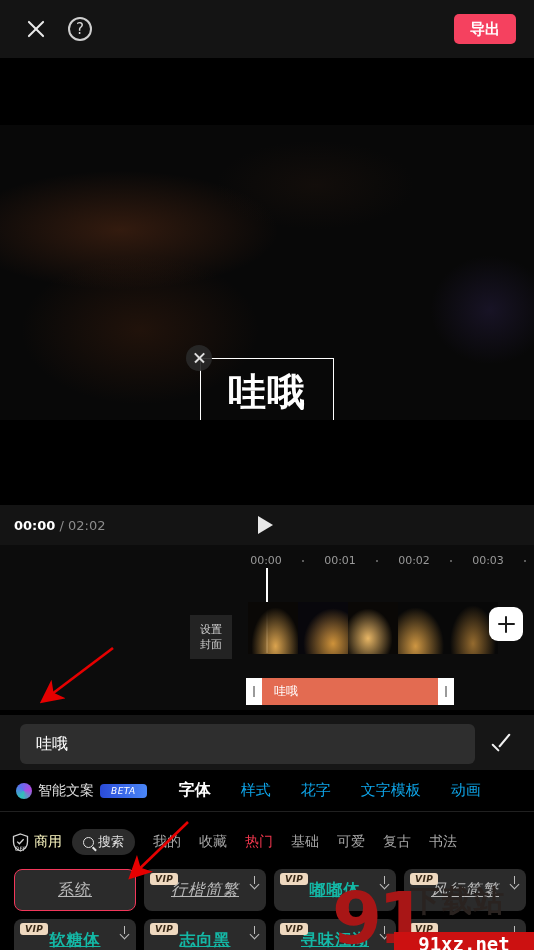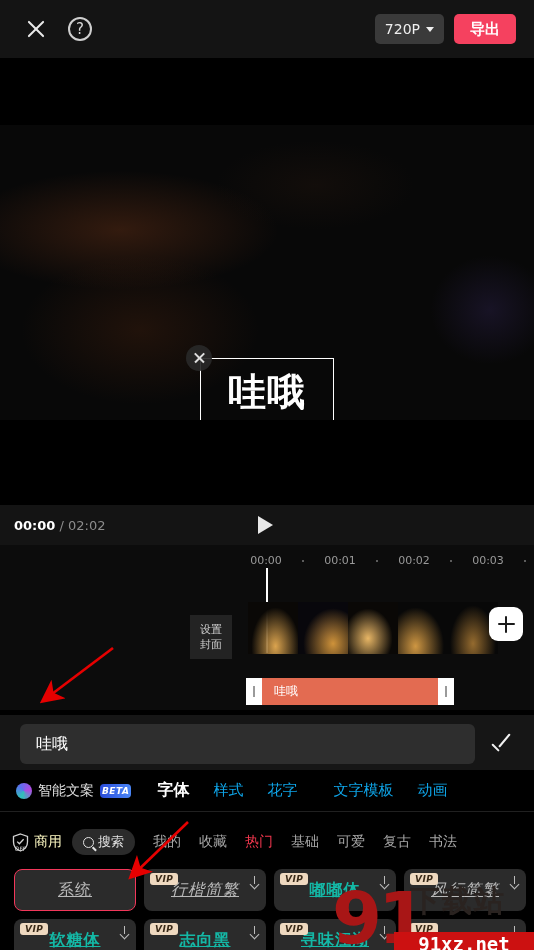"720P" div.res-btn { html: <div> <span>720P</span> <span></span> </div> -> none }
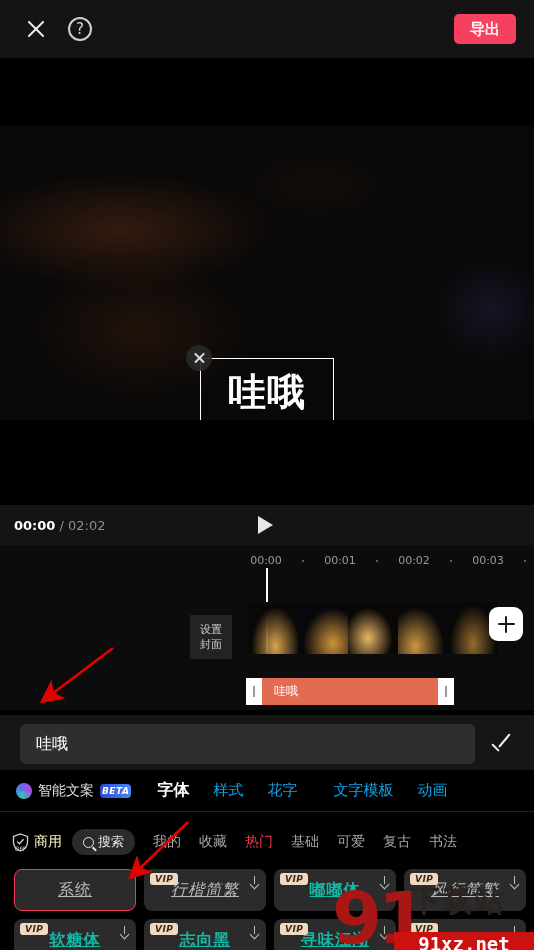"智能文案" .tabs { gap: none -> 6px }
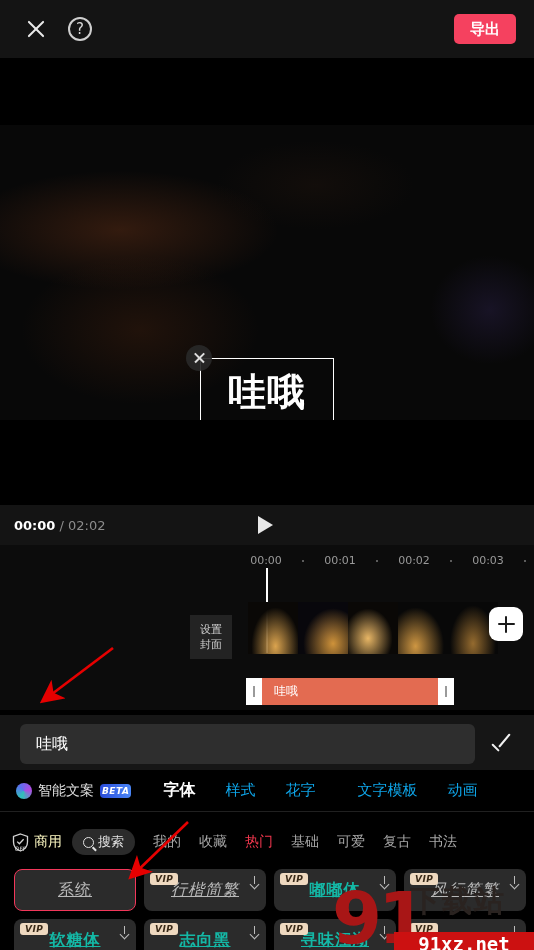"BETA" .beta { font-weight: bold -> normal; padding: 2px 2px -> 2px 11px }
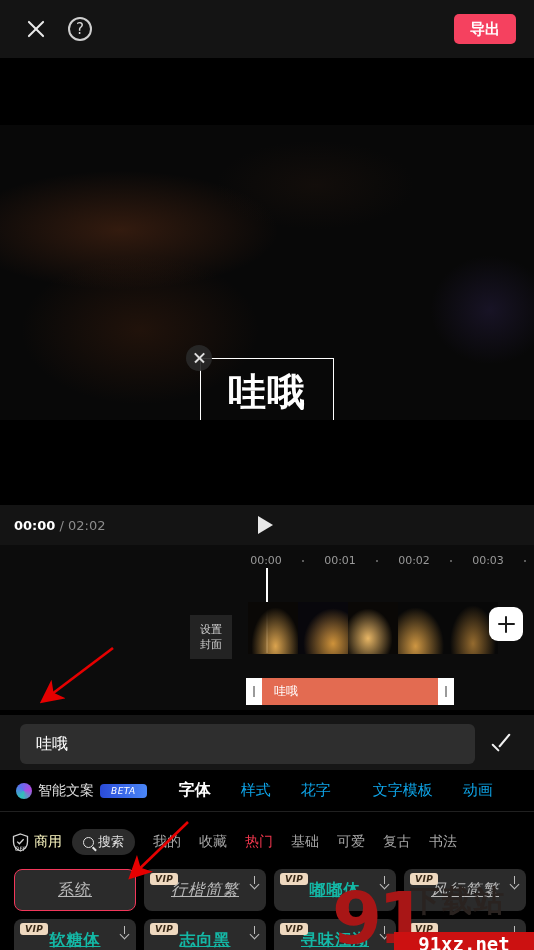"文字模板" div.tab { margin-left: 36px -> 24px }
